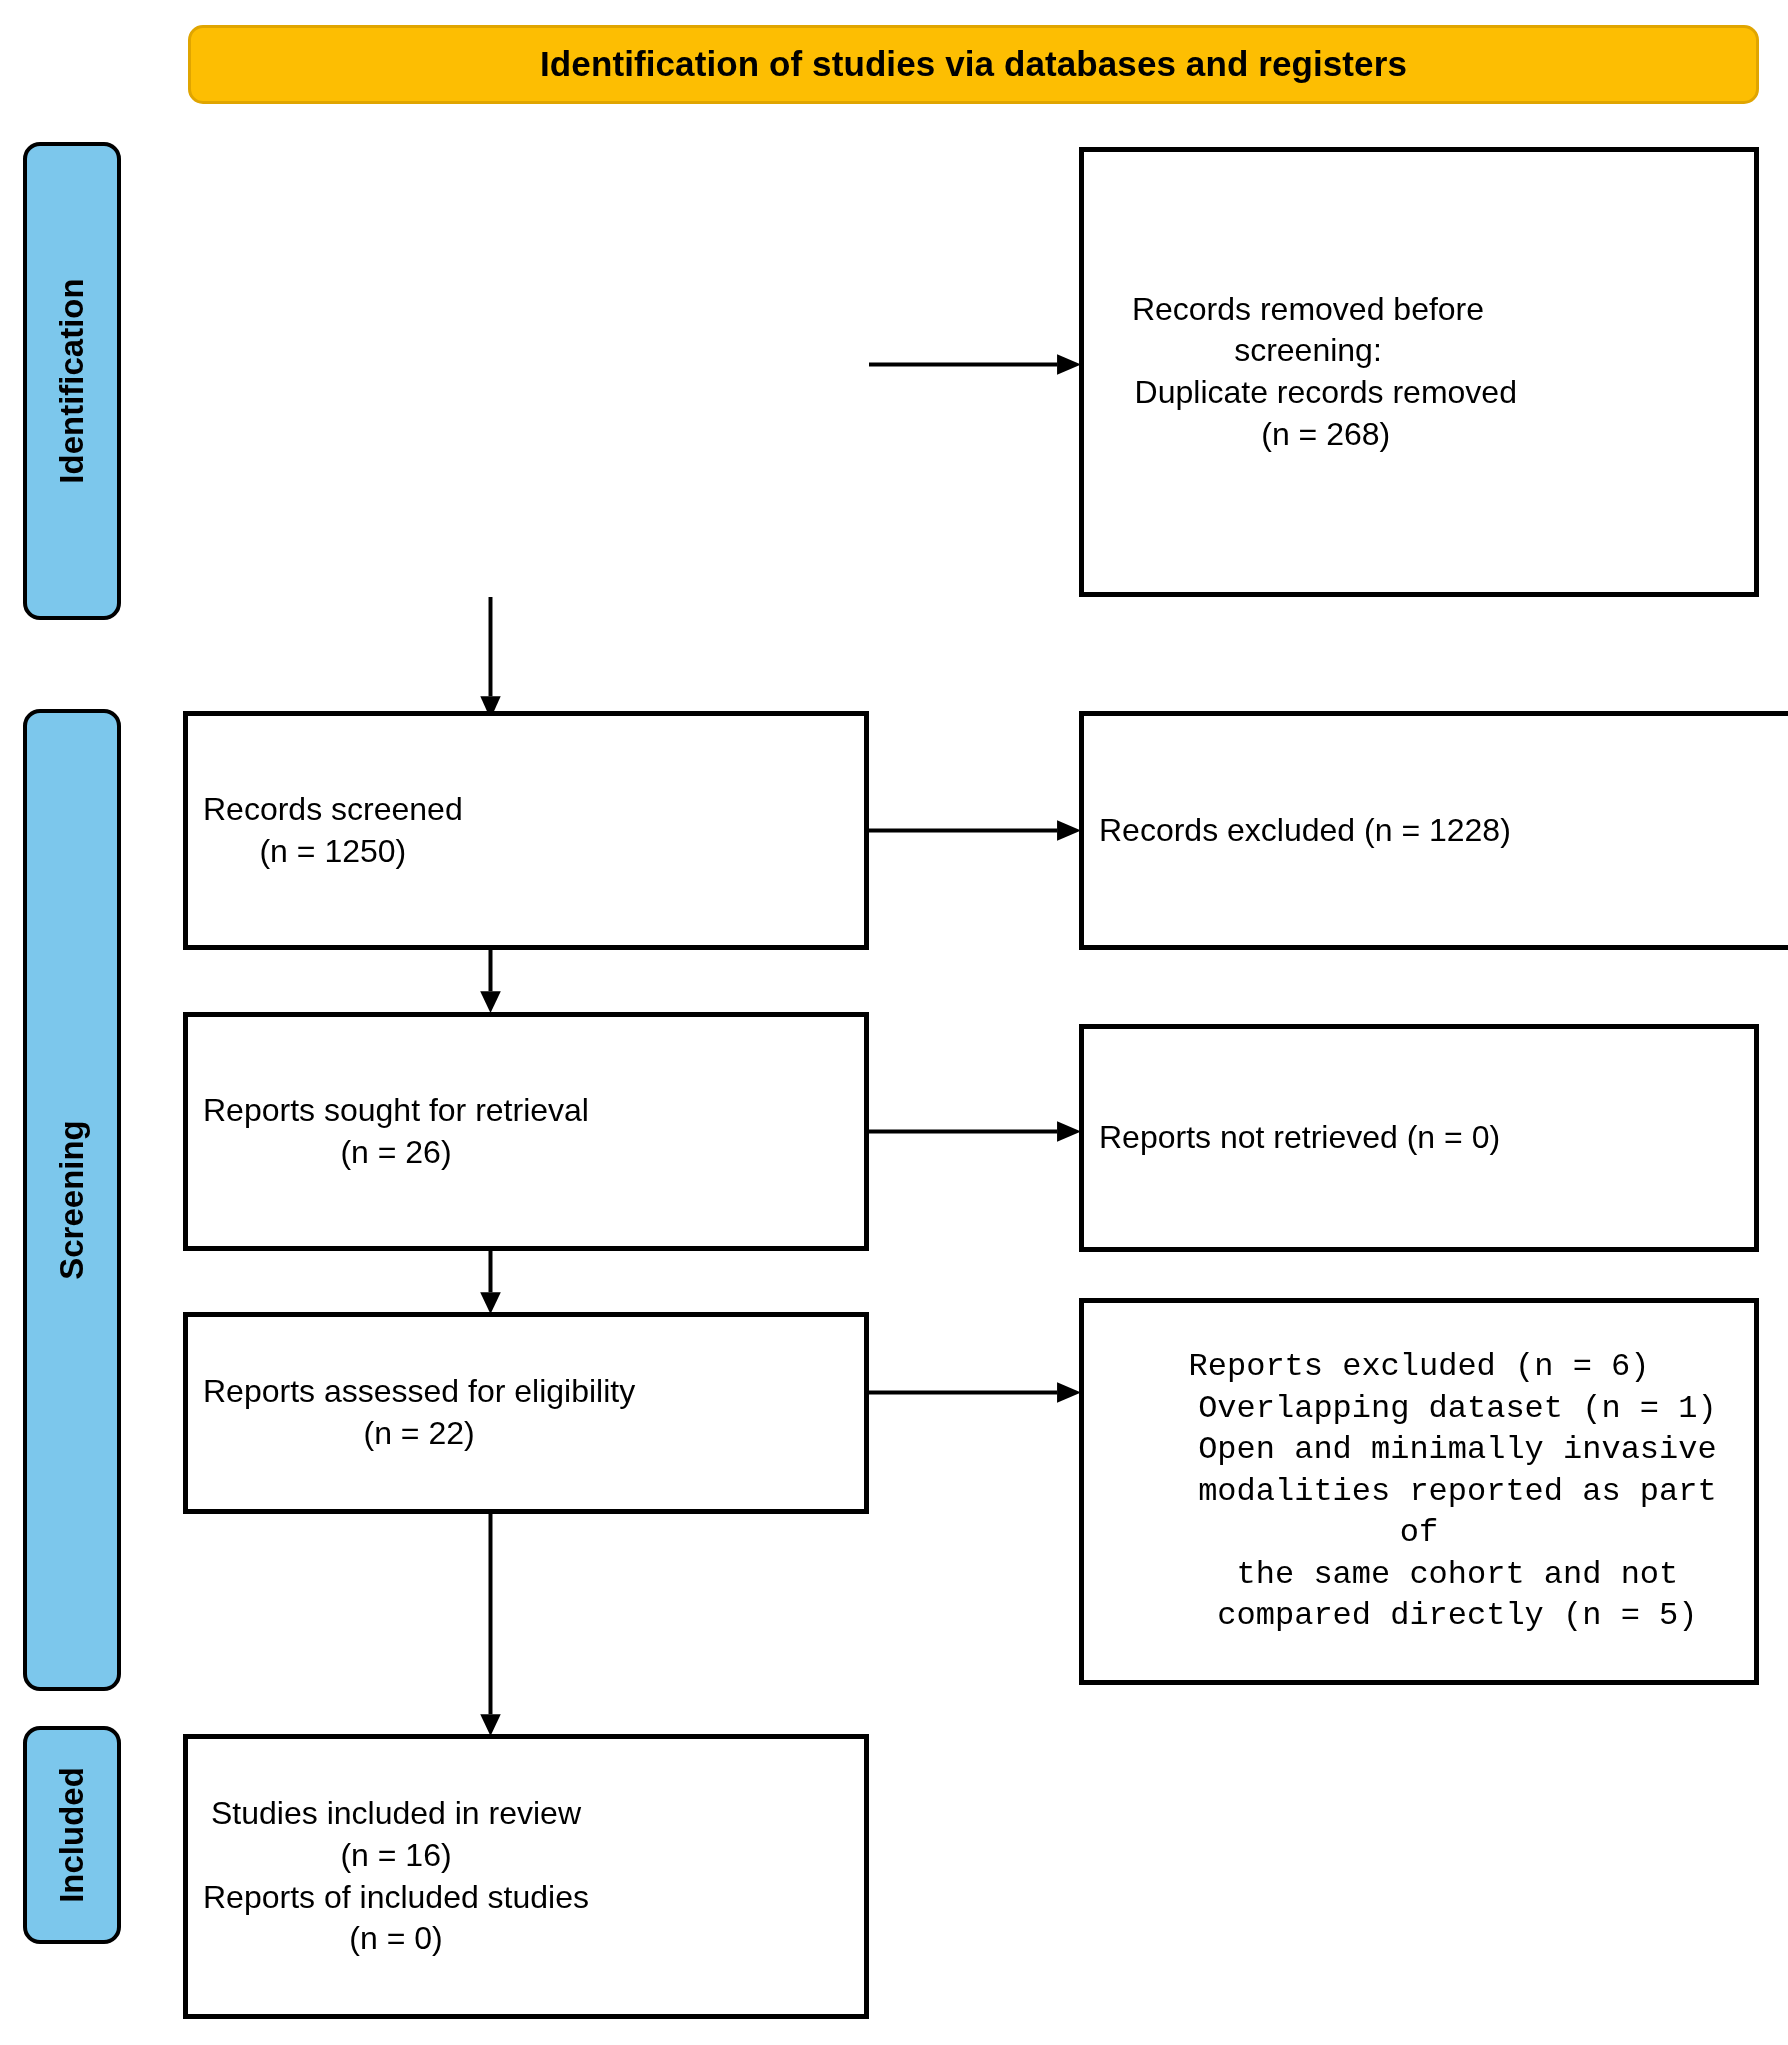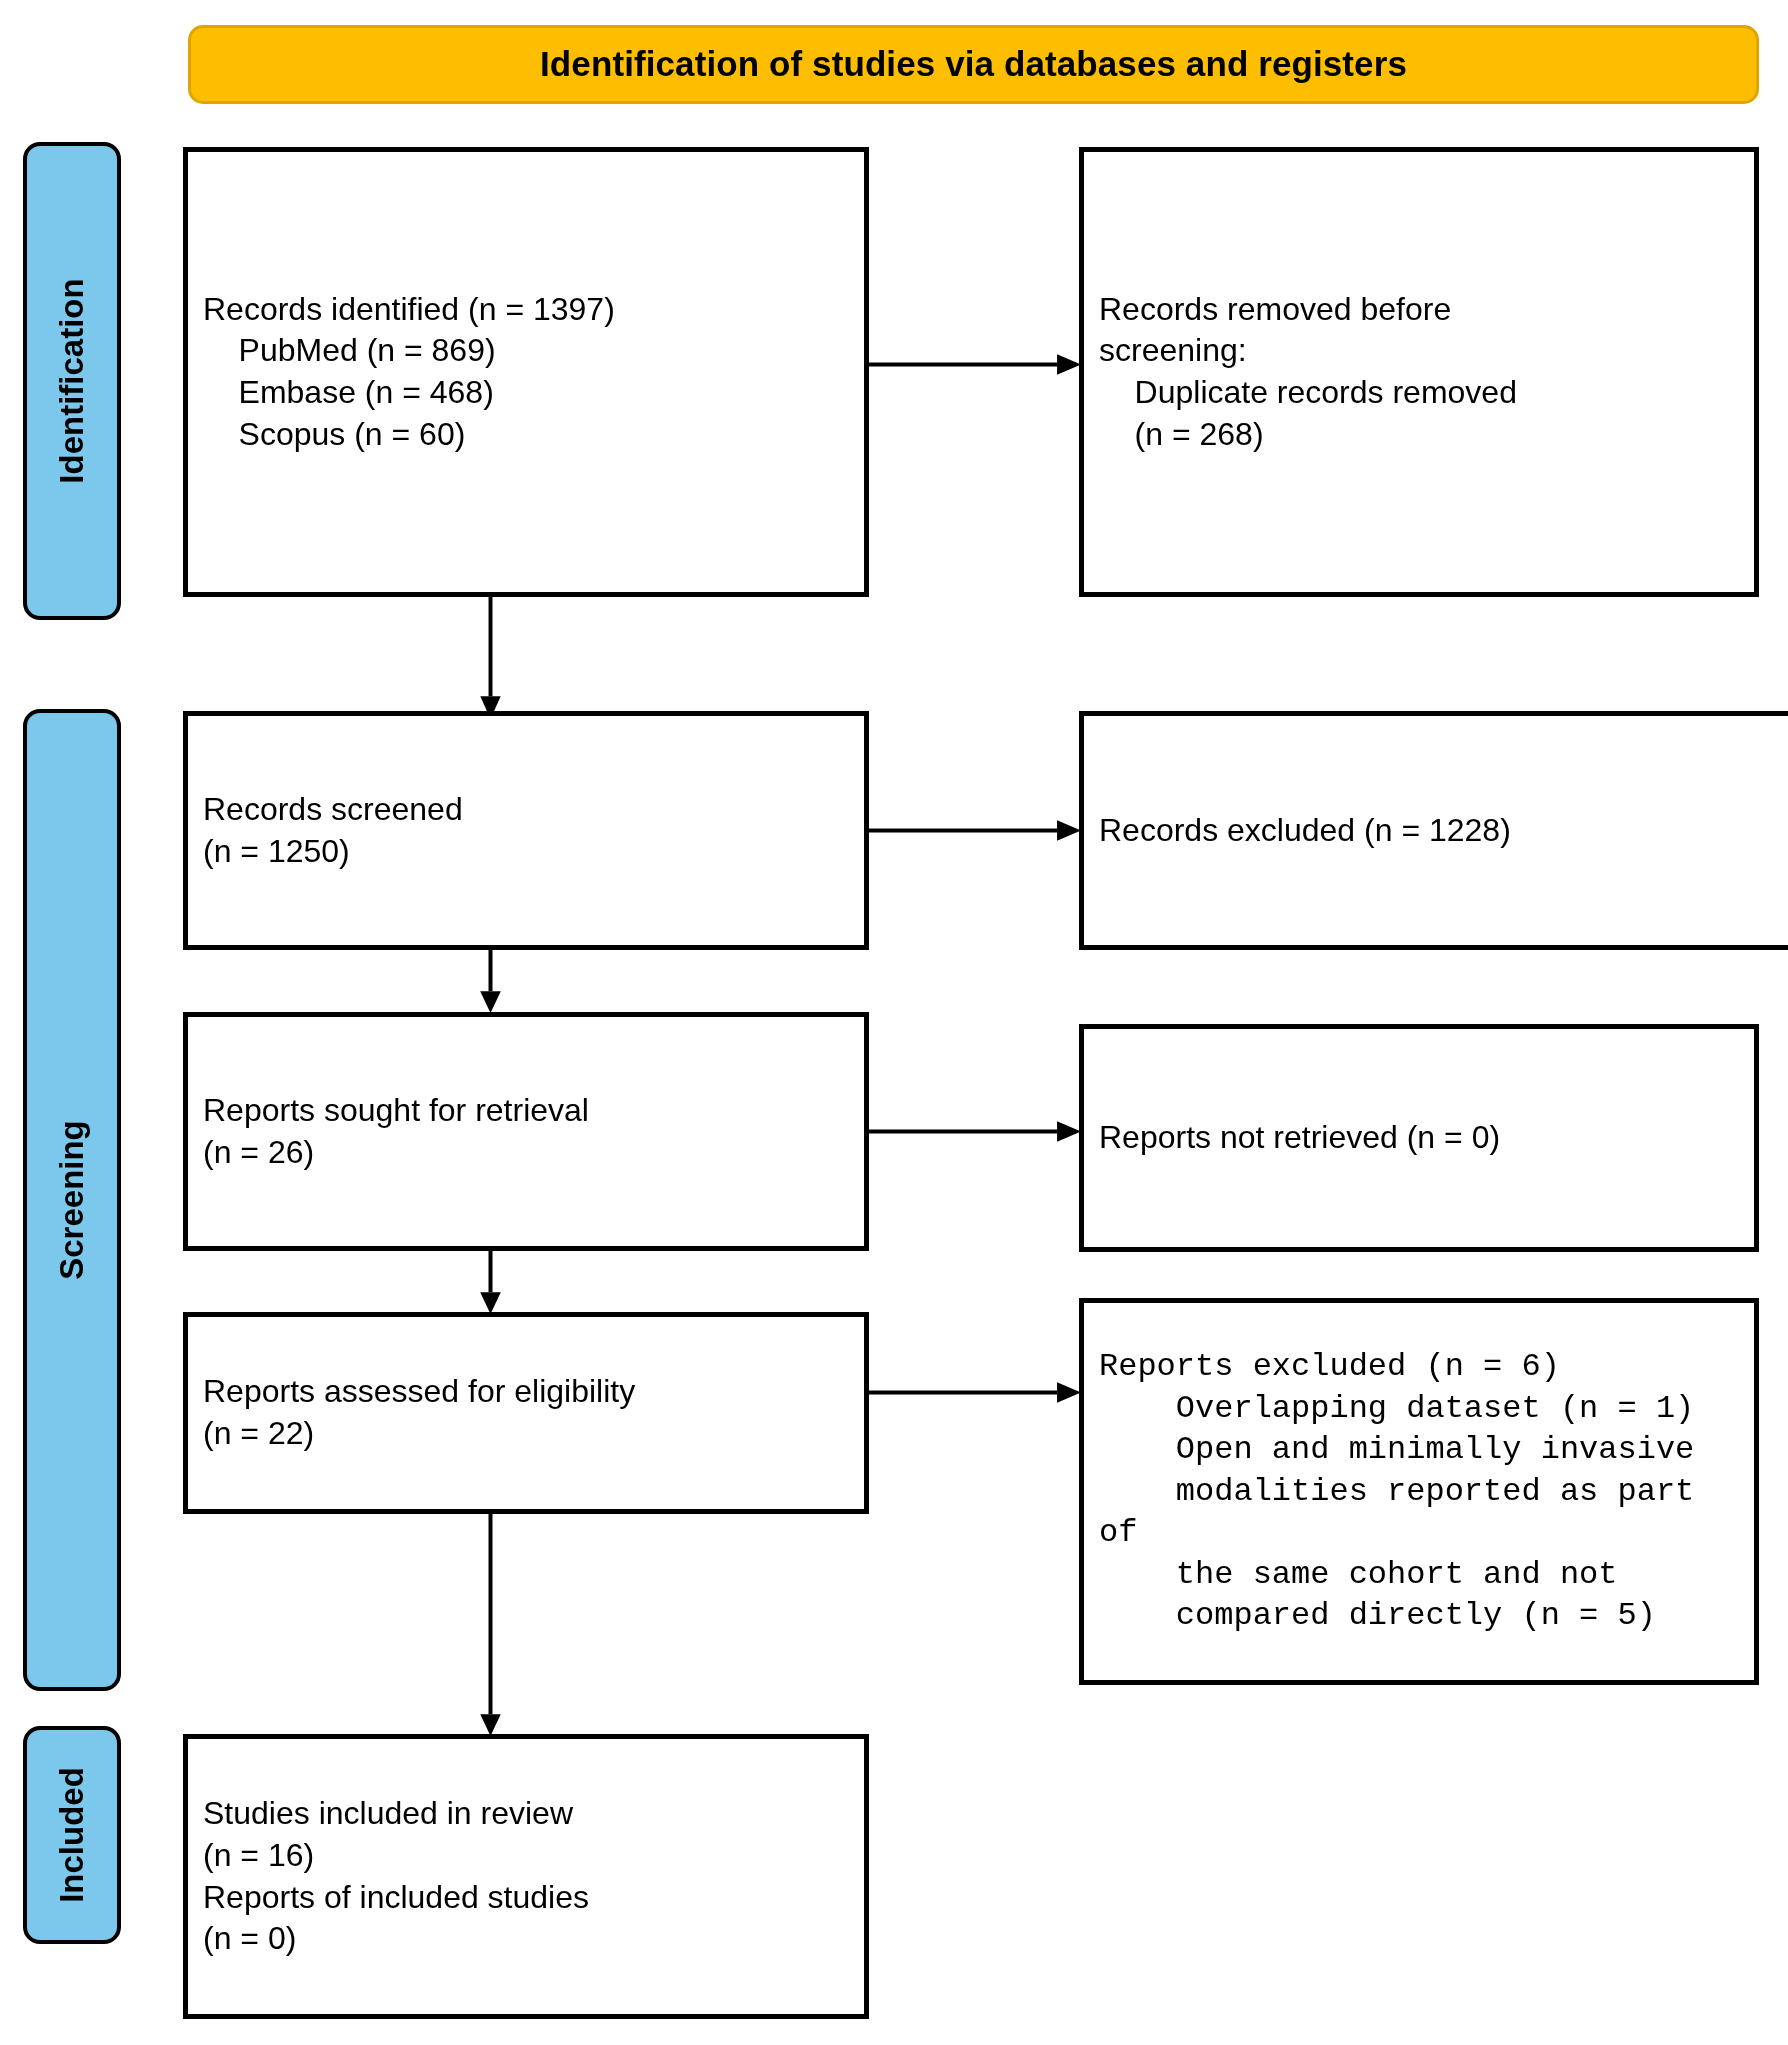"Identification of studies via databases" #canvas { text-align: none -> center }
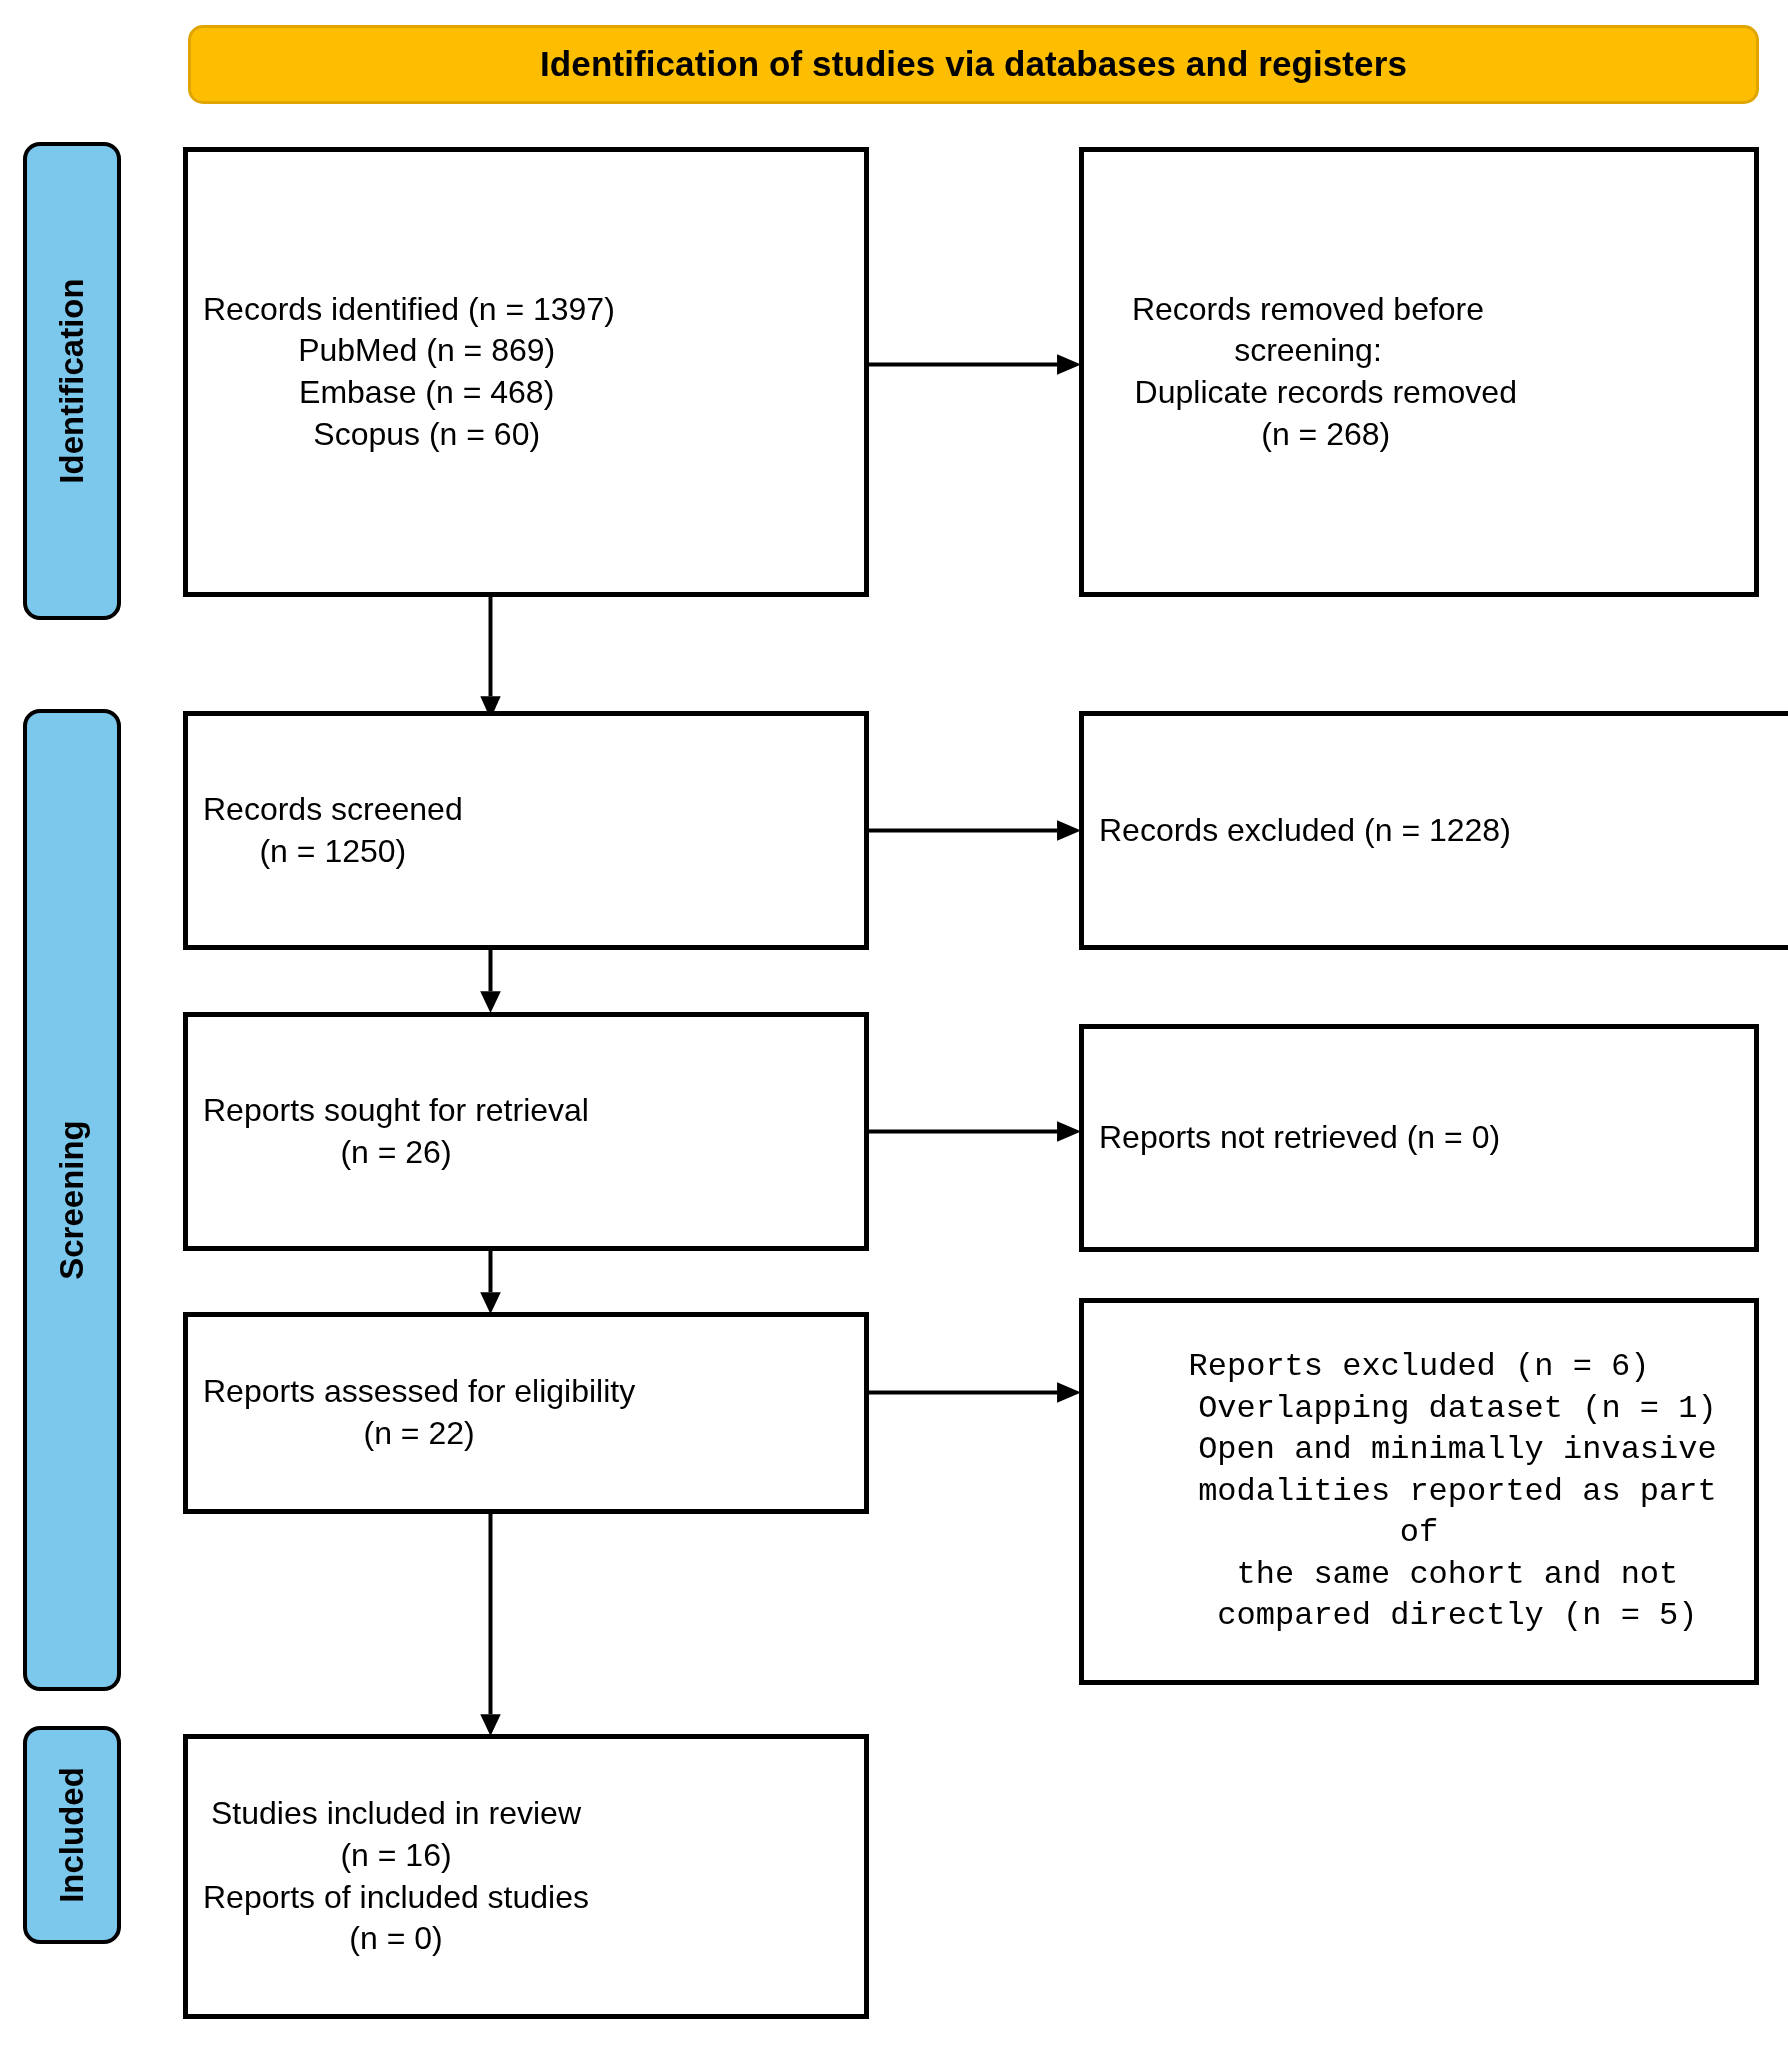"Records identified (n = 1397)" div.flow-box { html: <div> <div>Records identified (n = 1397) PubMed (n = 869) Embase (n = 468) Scopus (n = 60)</div> </div> -> none }
